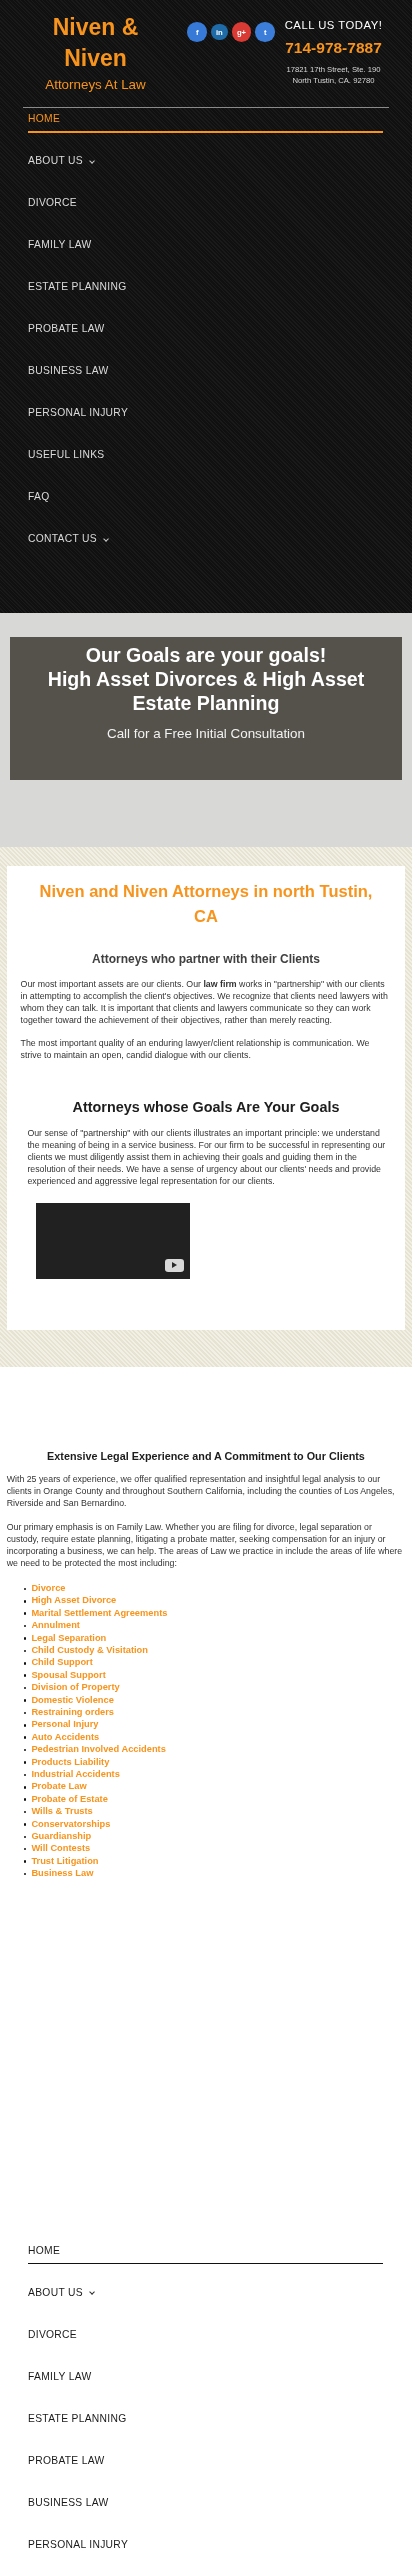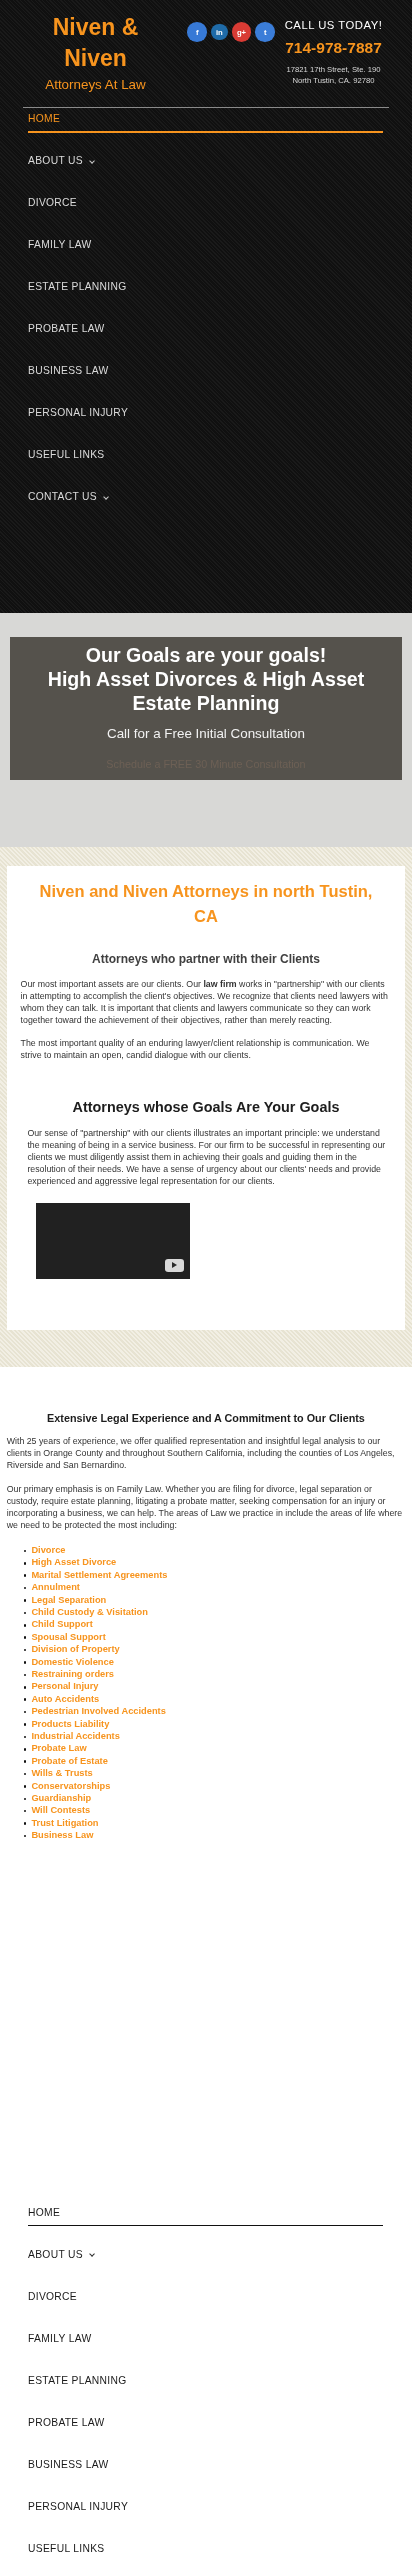"FAQ" li { html: none -> <li> <span>FAQ</span> </li> }
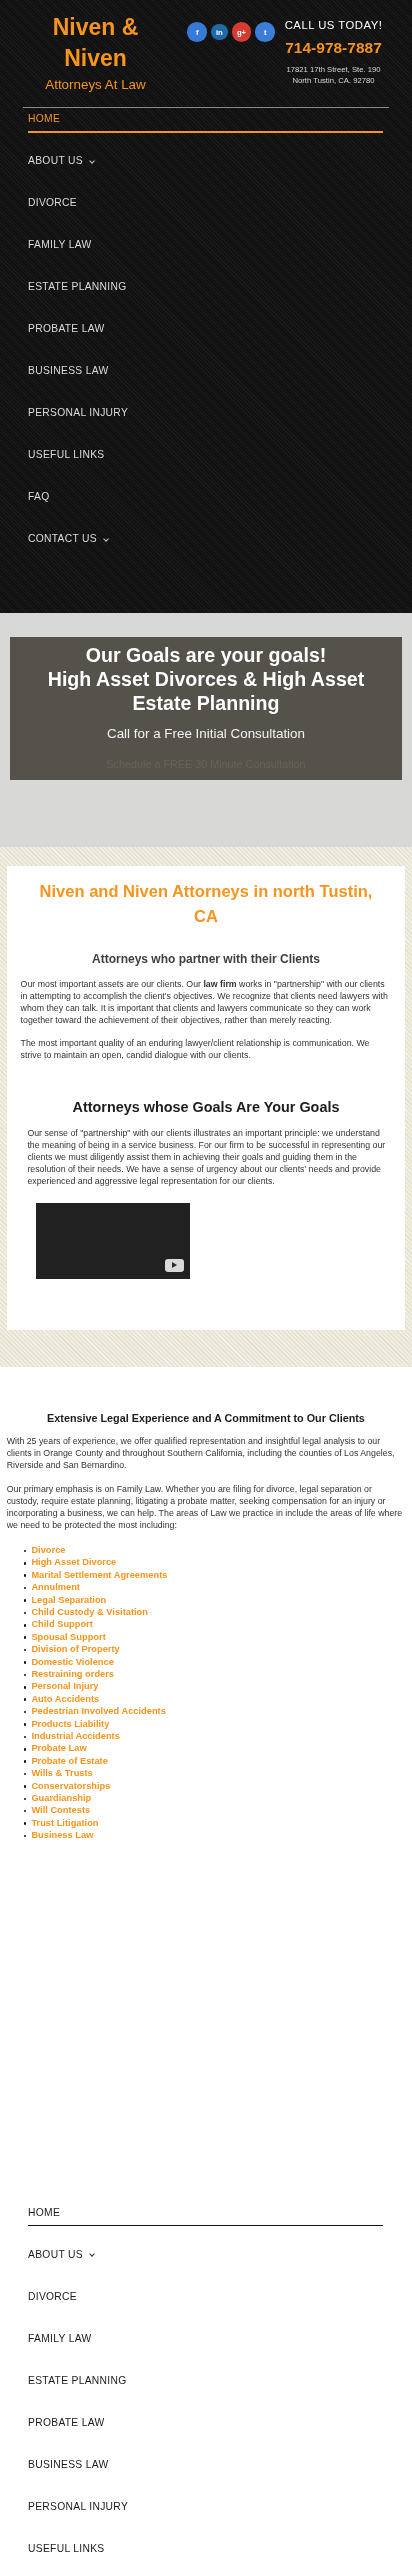"Schedule a FREE 30 Minute" div.banner-subtle { html: <div>Schedule a FREE 30 Minute Consultation</div> -> none }
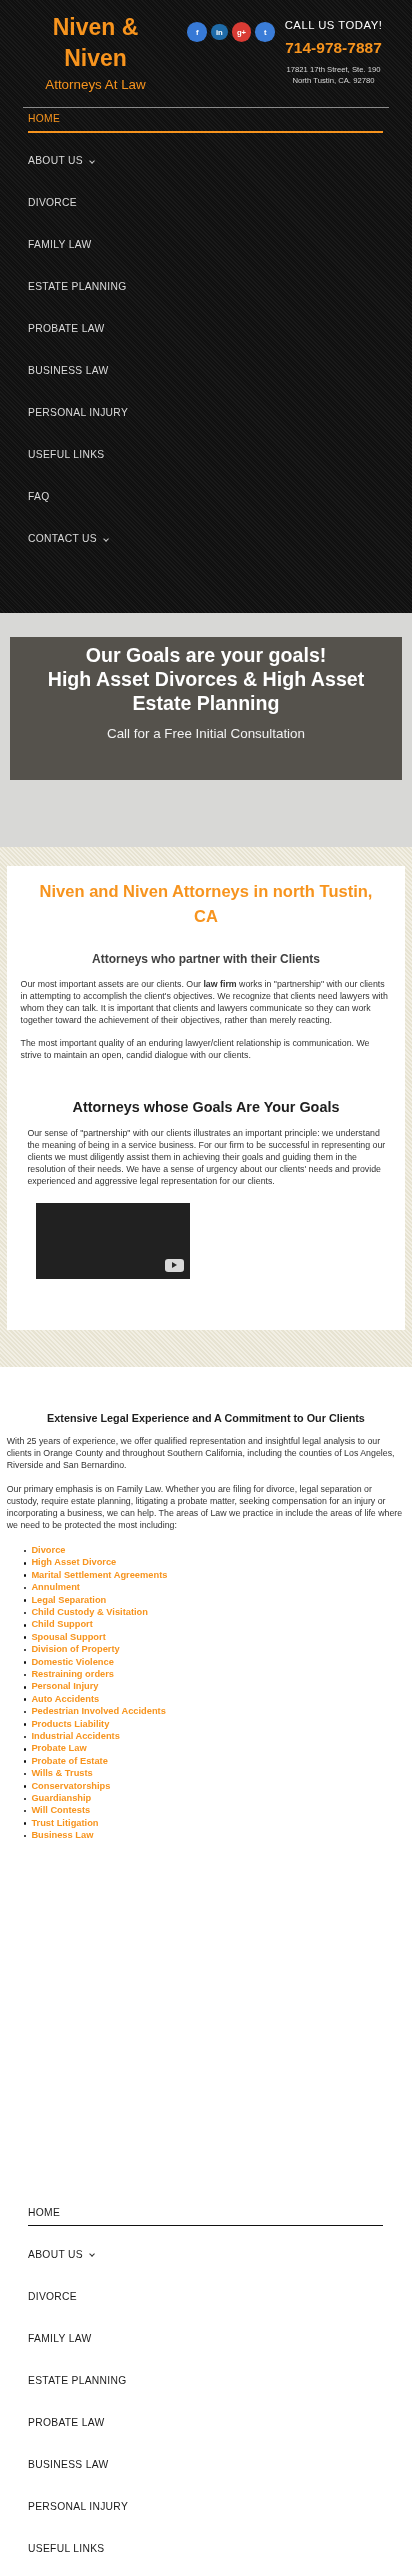"Extensive Legal Experience and A" .experience { margin-top: none -> 38px }
